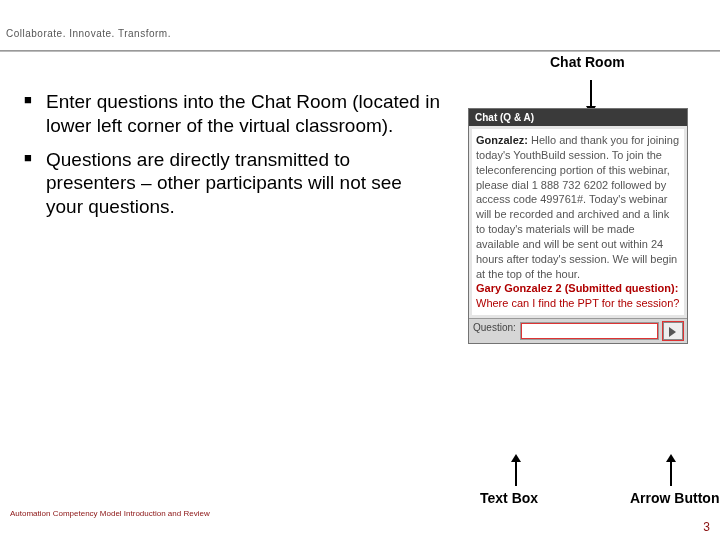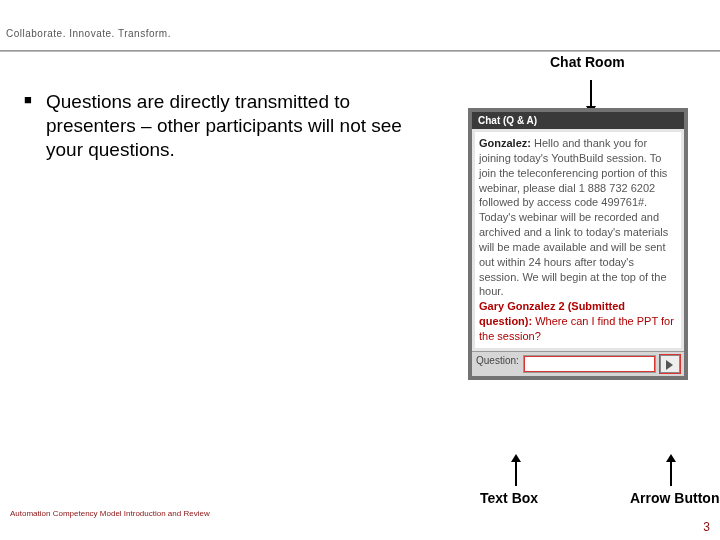"Enter questions into the Chat" li { html: none -> <li><span>Enter questions into the Chat Room (located in lower left corner of the virtual classroom).</span></li> }
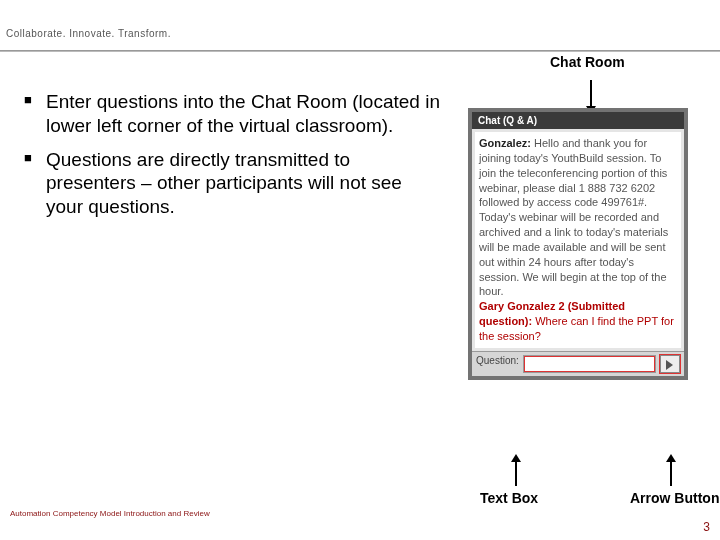"Chat (Q & A)" .chat { border: 4px solid #737373 -> 1px solid #737373 }
